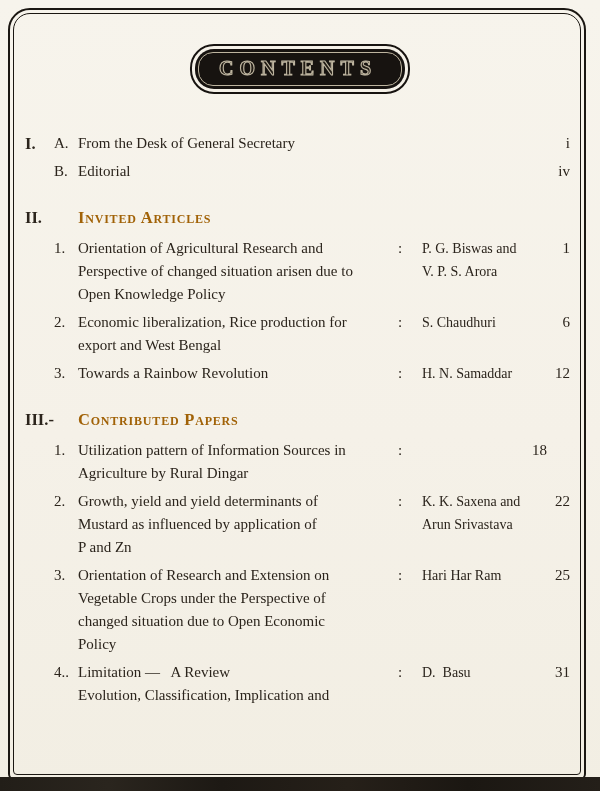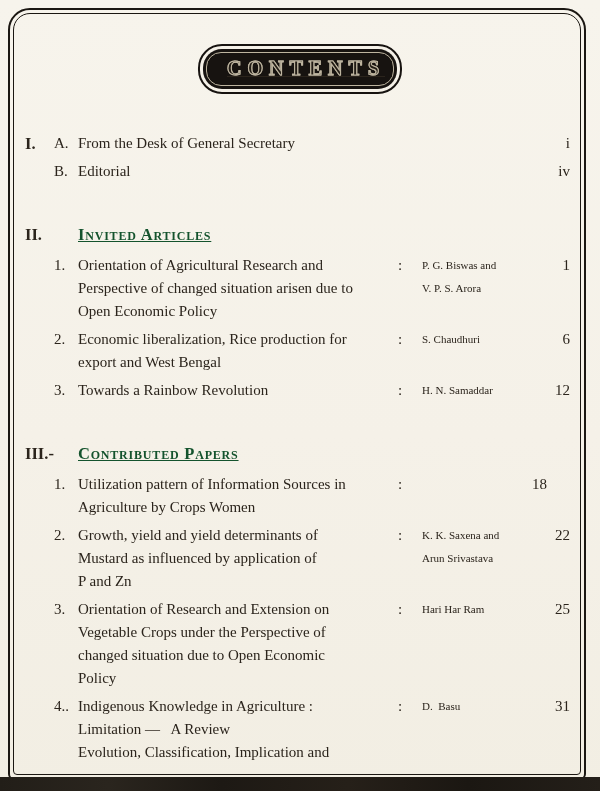"CONTENTS" .badge-line { padding: 4px 8px 5px 20px -> 4px 24px 5px 20px; text-decoration: underline -> none }
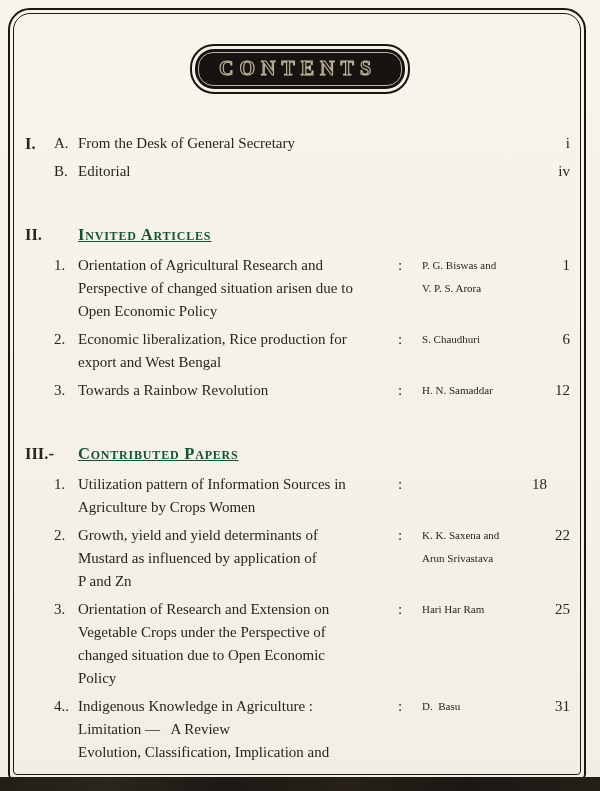"II." .heading-row { margin-top: 40px -> 23px }
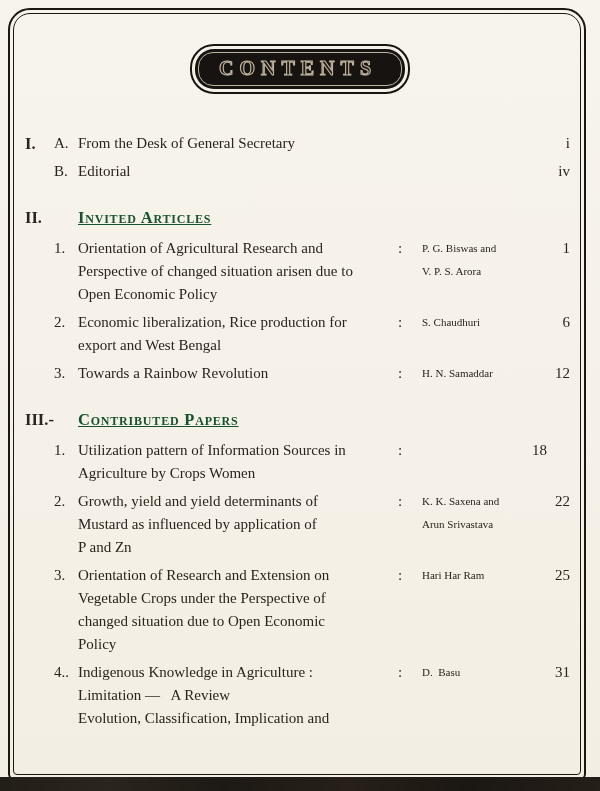"Invited Articles" .c-heading { color: #14532d -> #a16207; text-decoration: underline -> none }
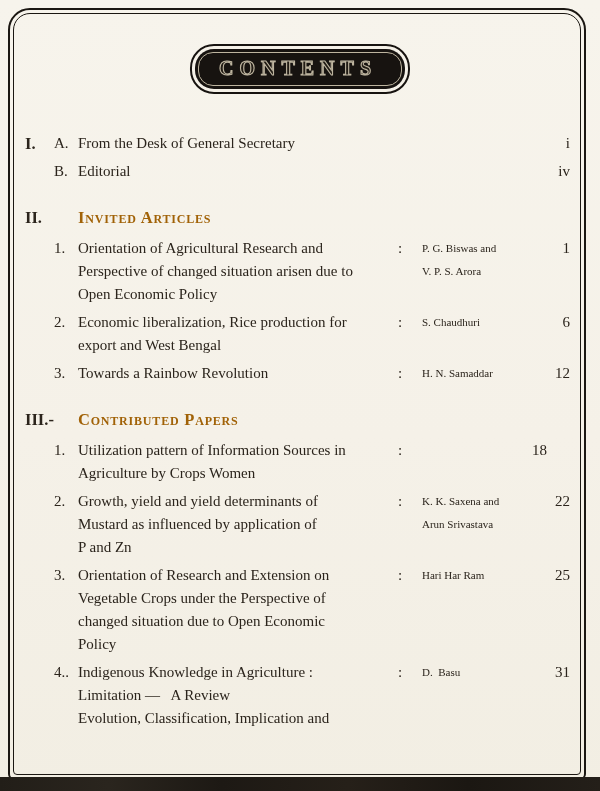"P. G. Biswas and" .c-authors { font-size: 11px -> 14px }
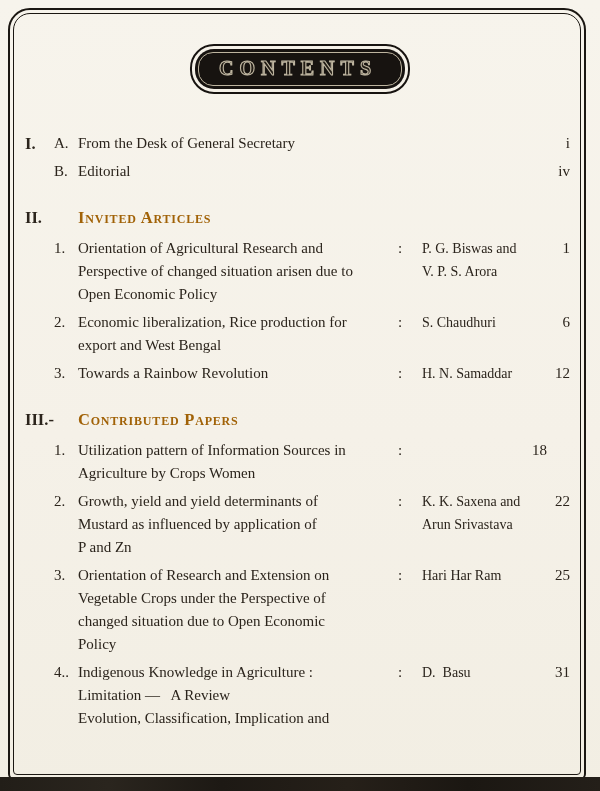"Open Economic Policy" div.tline { text: Economic -> Knowledge }
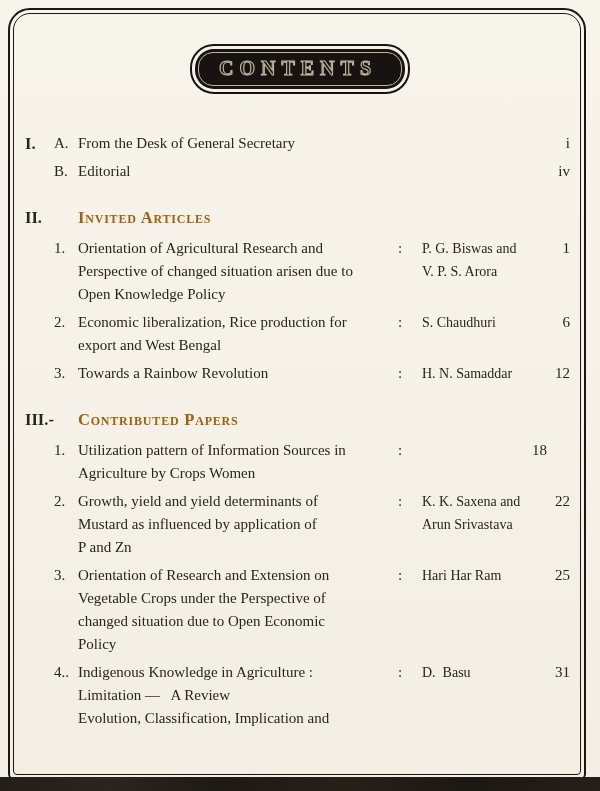"Agriculture by Crops Women" div.tline { text: Crops Women -> Rural Dingar }
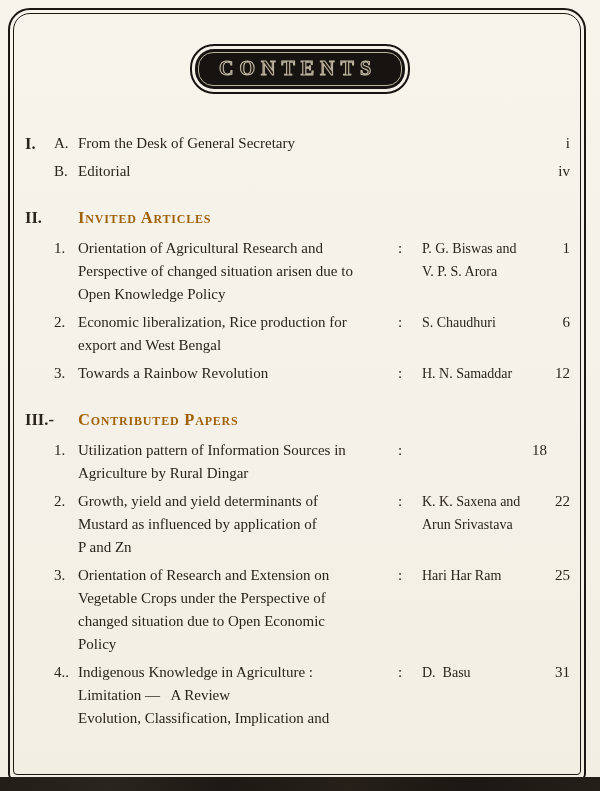"Indigenous Knowledge in Agriculture :" div.tline { html: <div>Indigenous Knowledge in Agriculture :</div> -> none }
